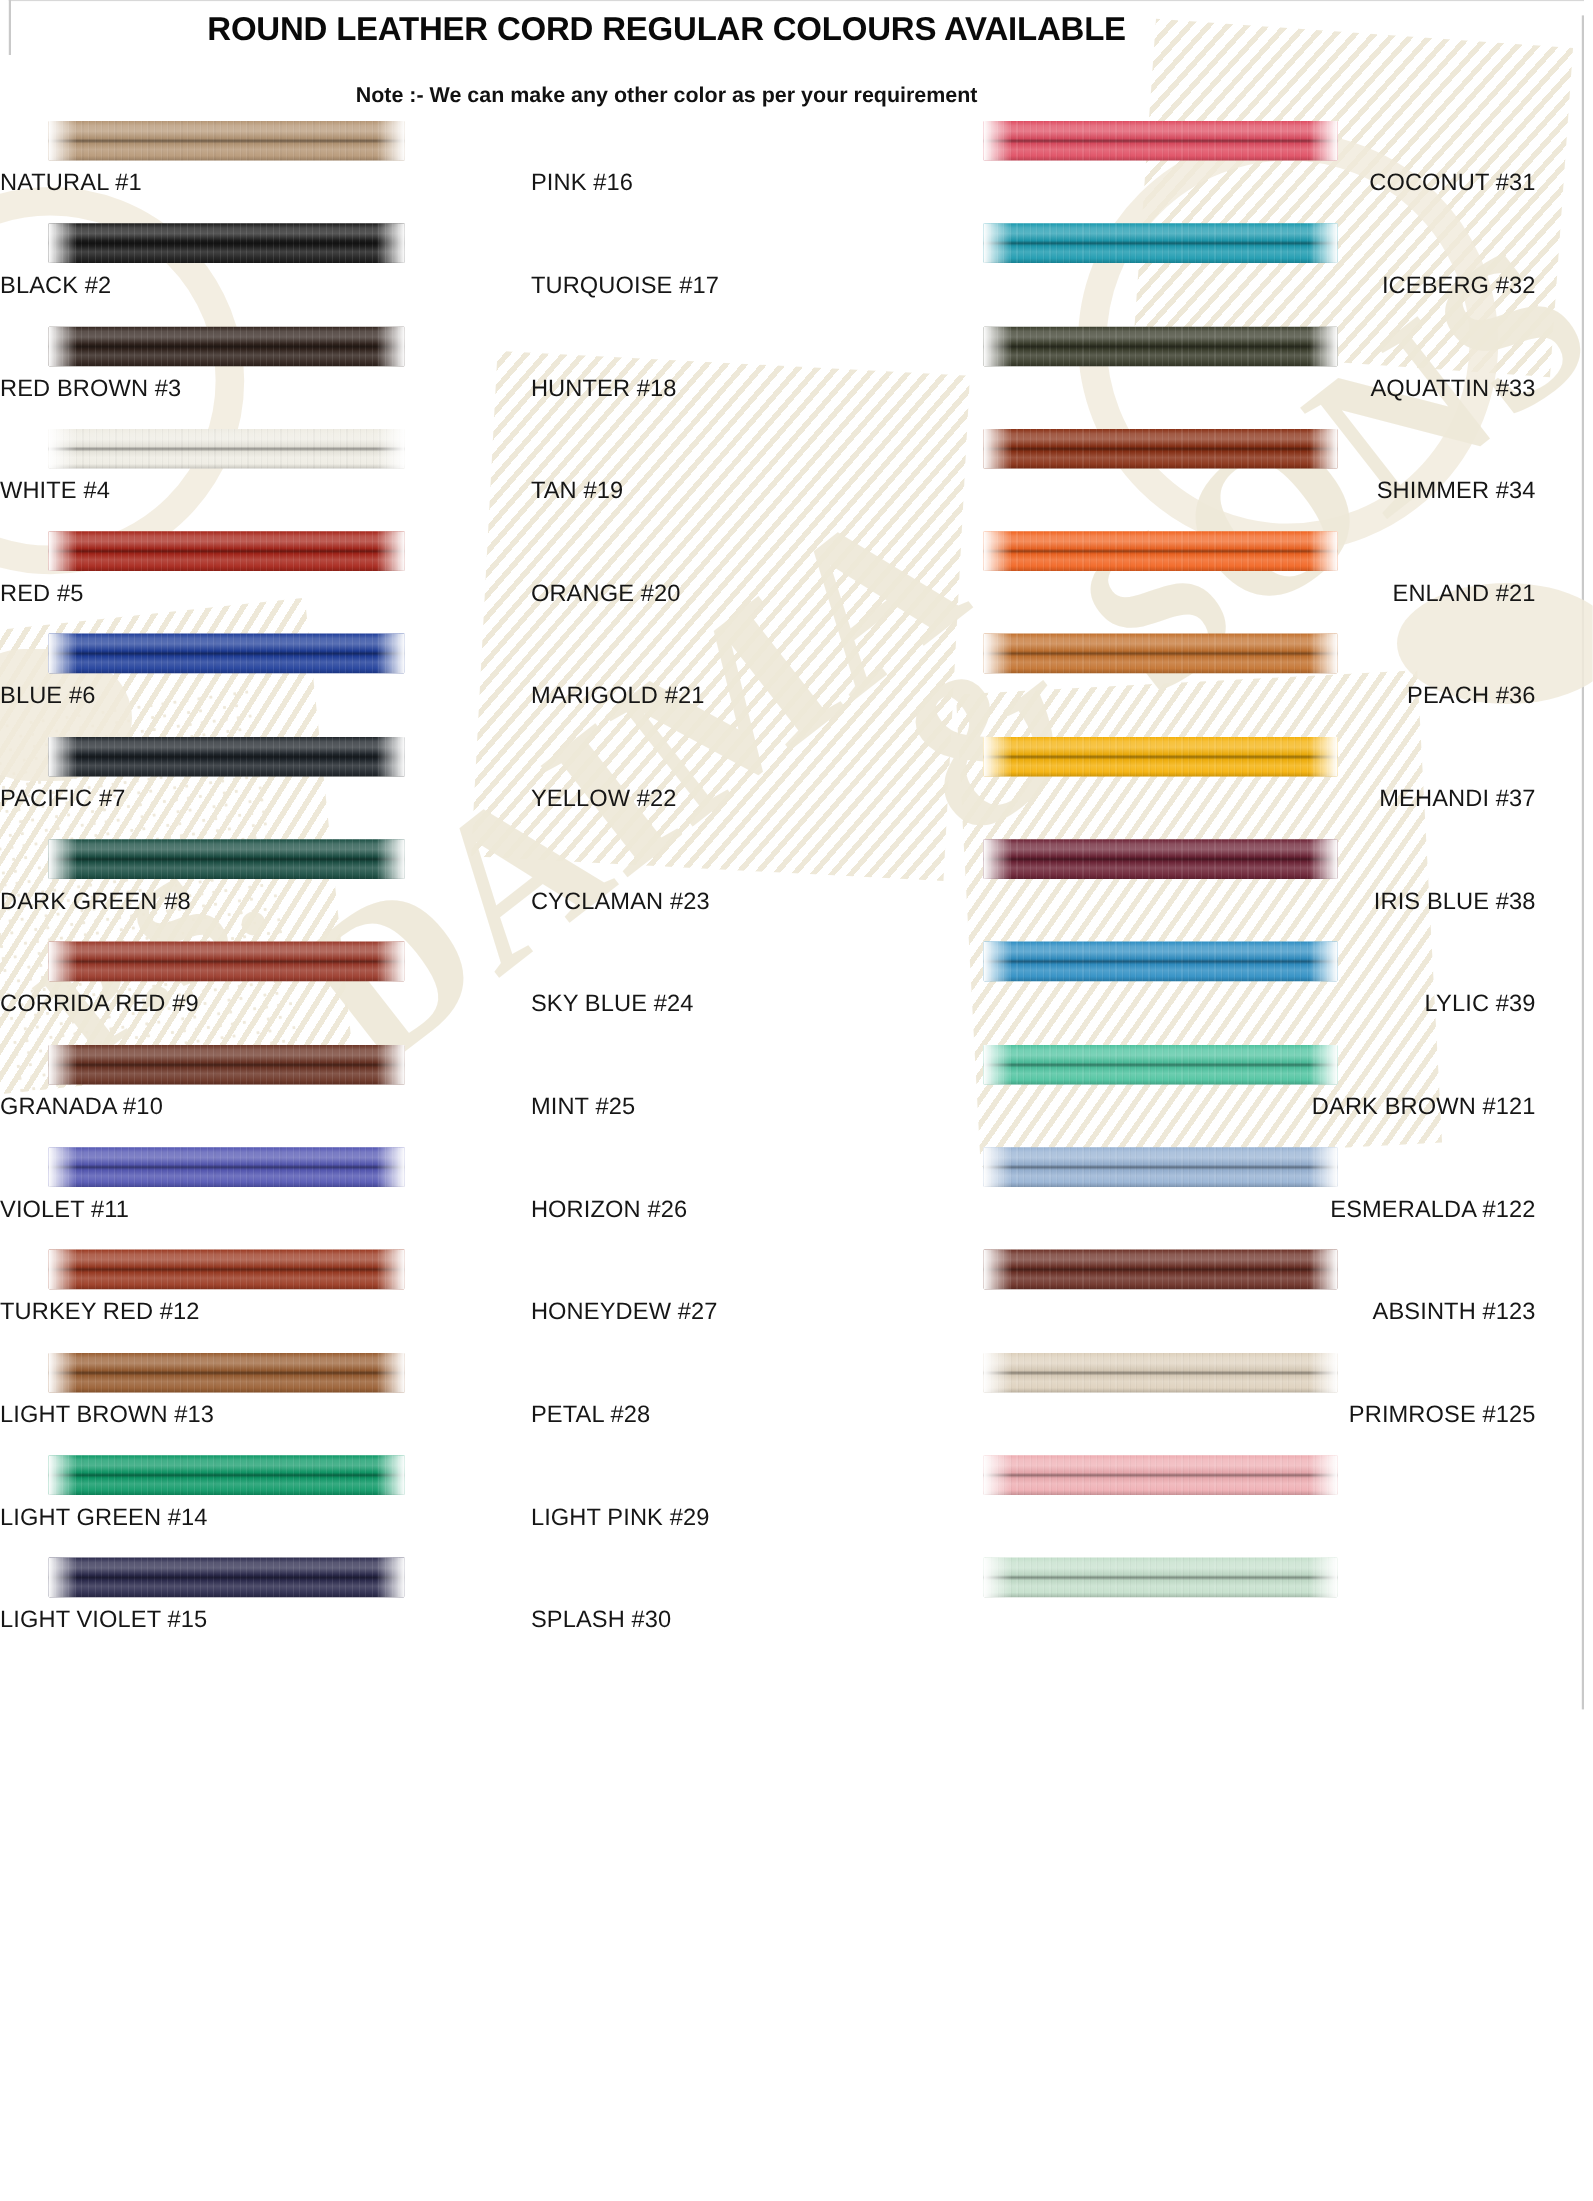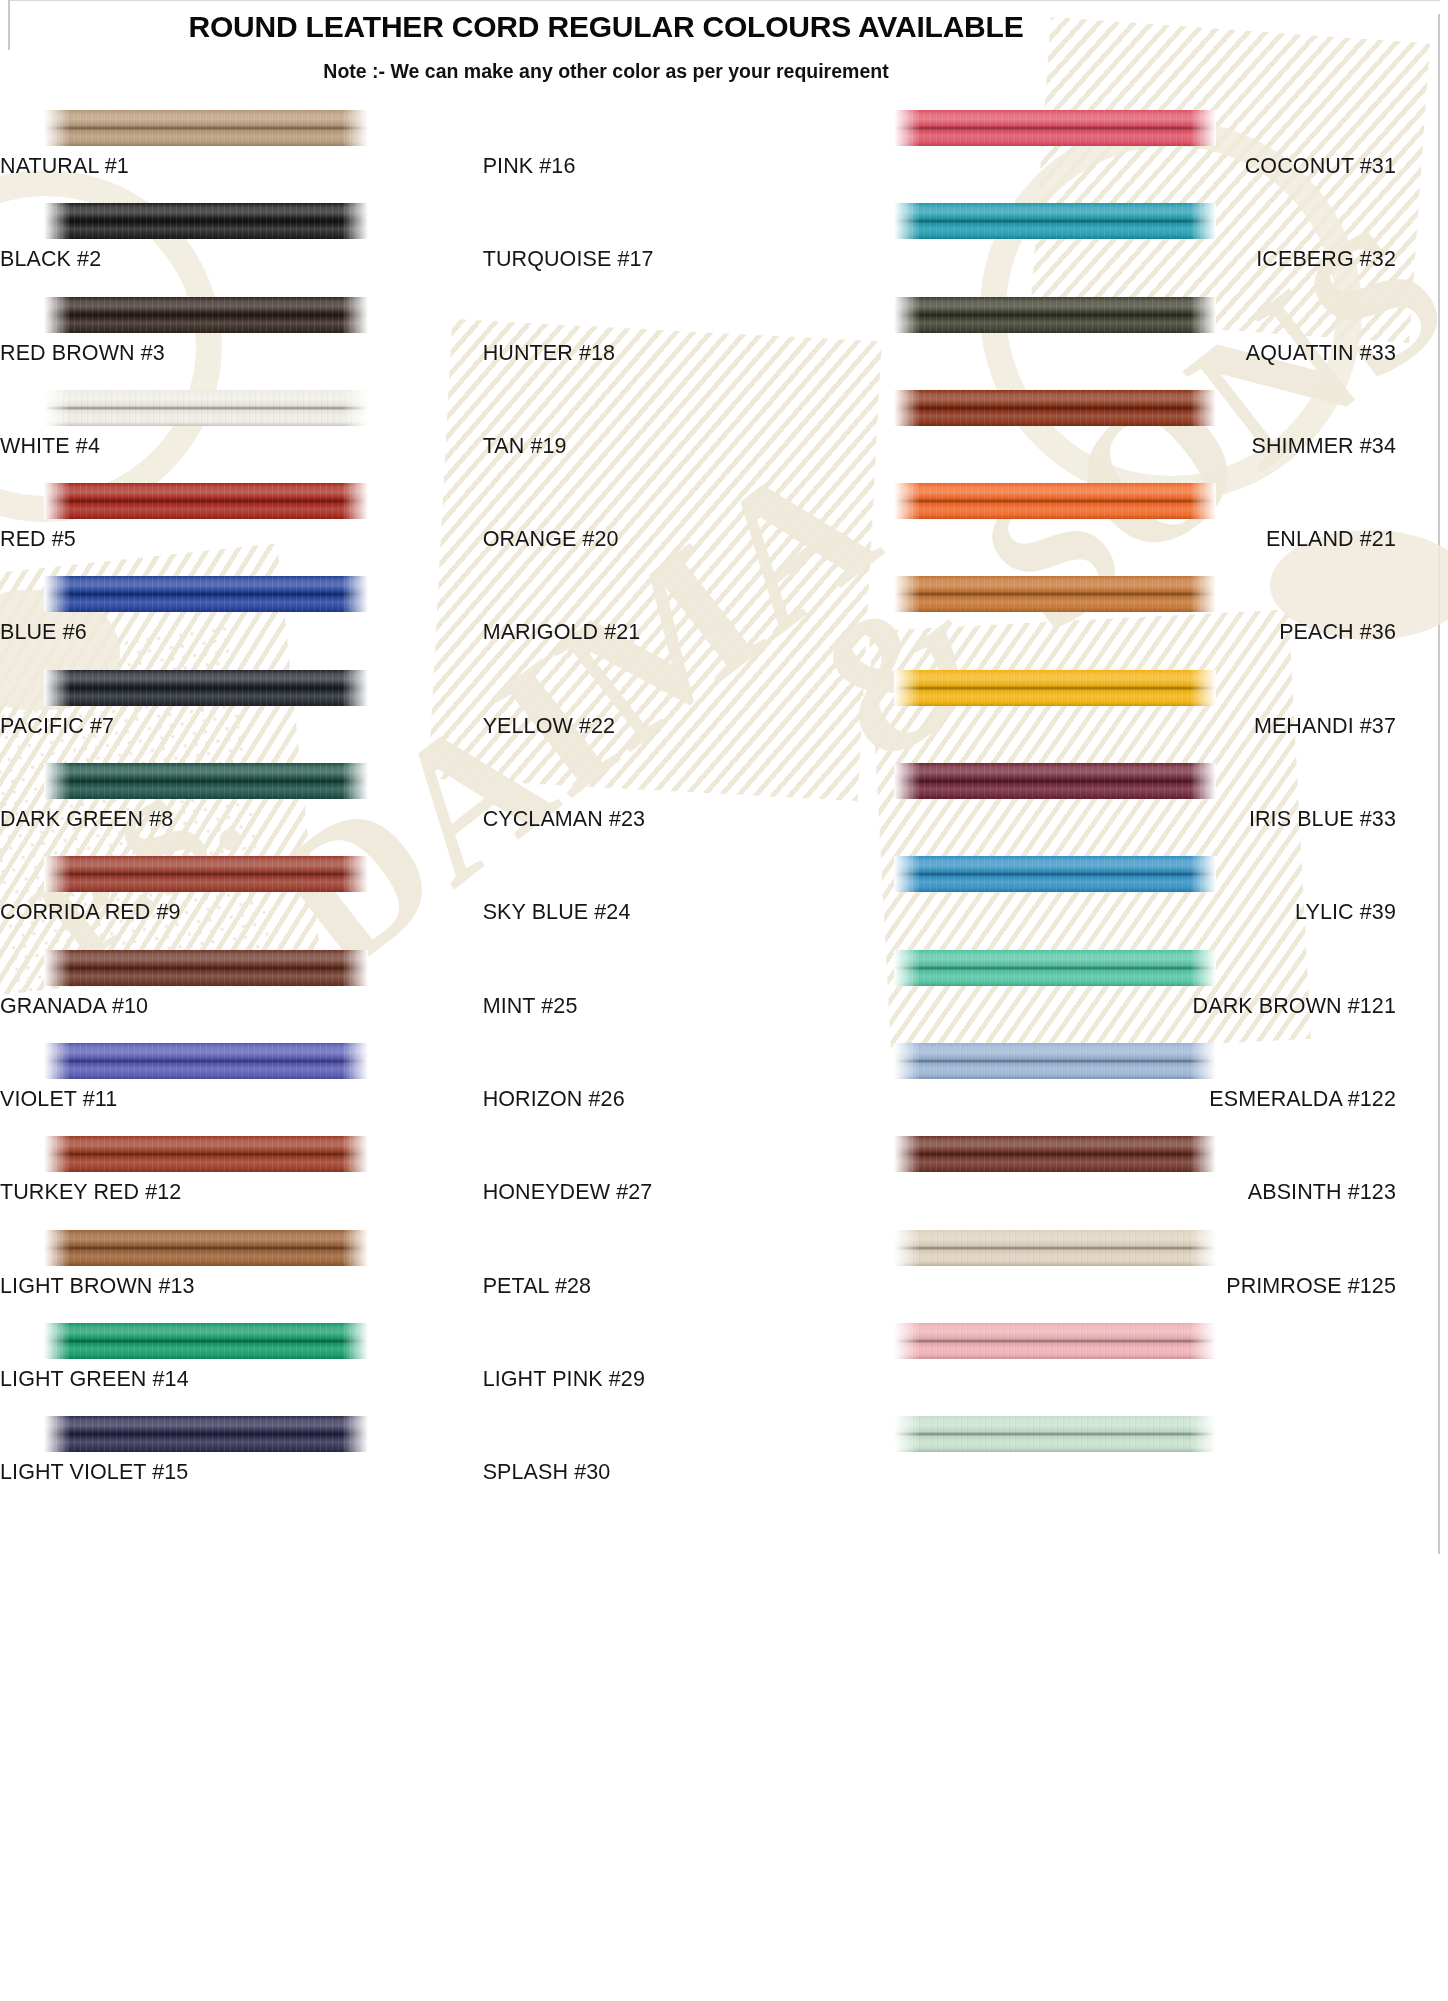"Note :- We can make" #chart-note { margin: 0 -> 16px }
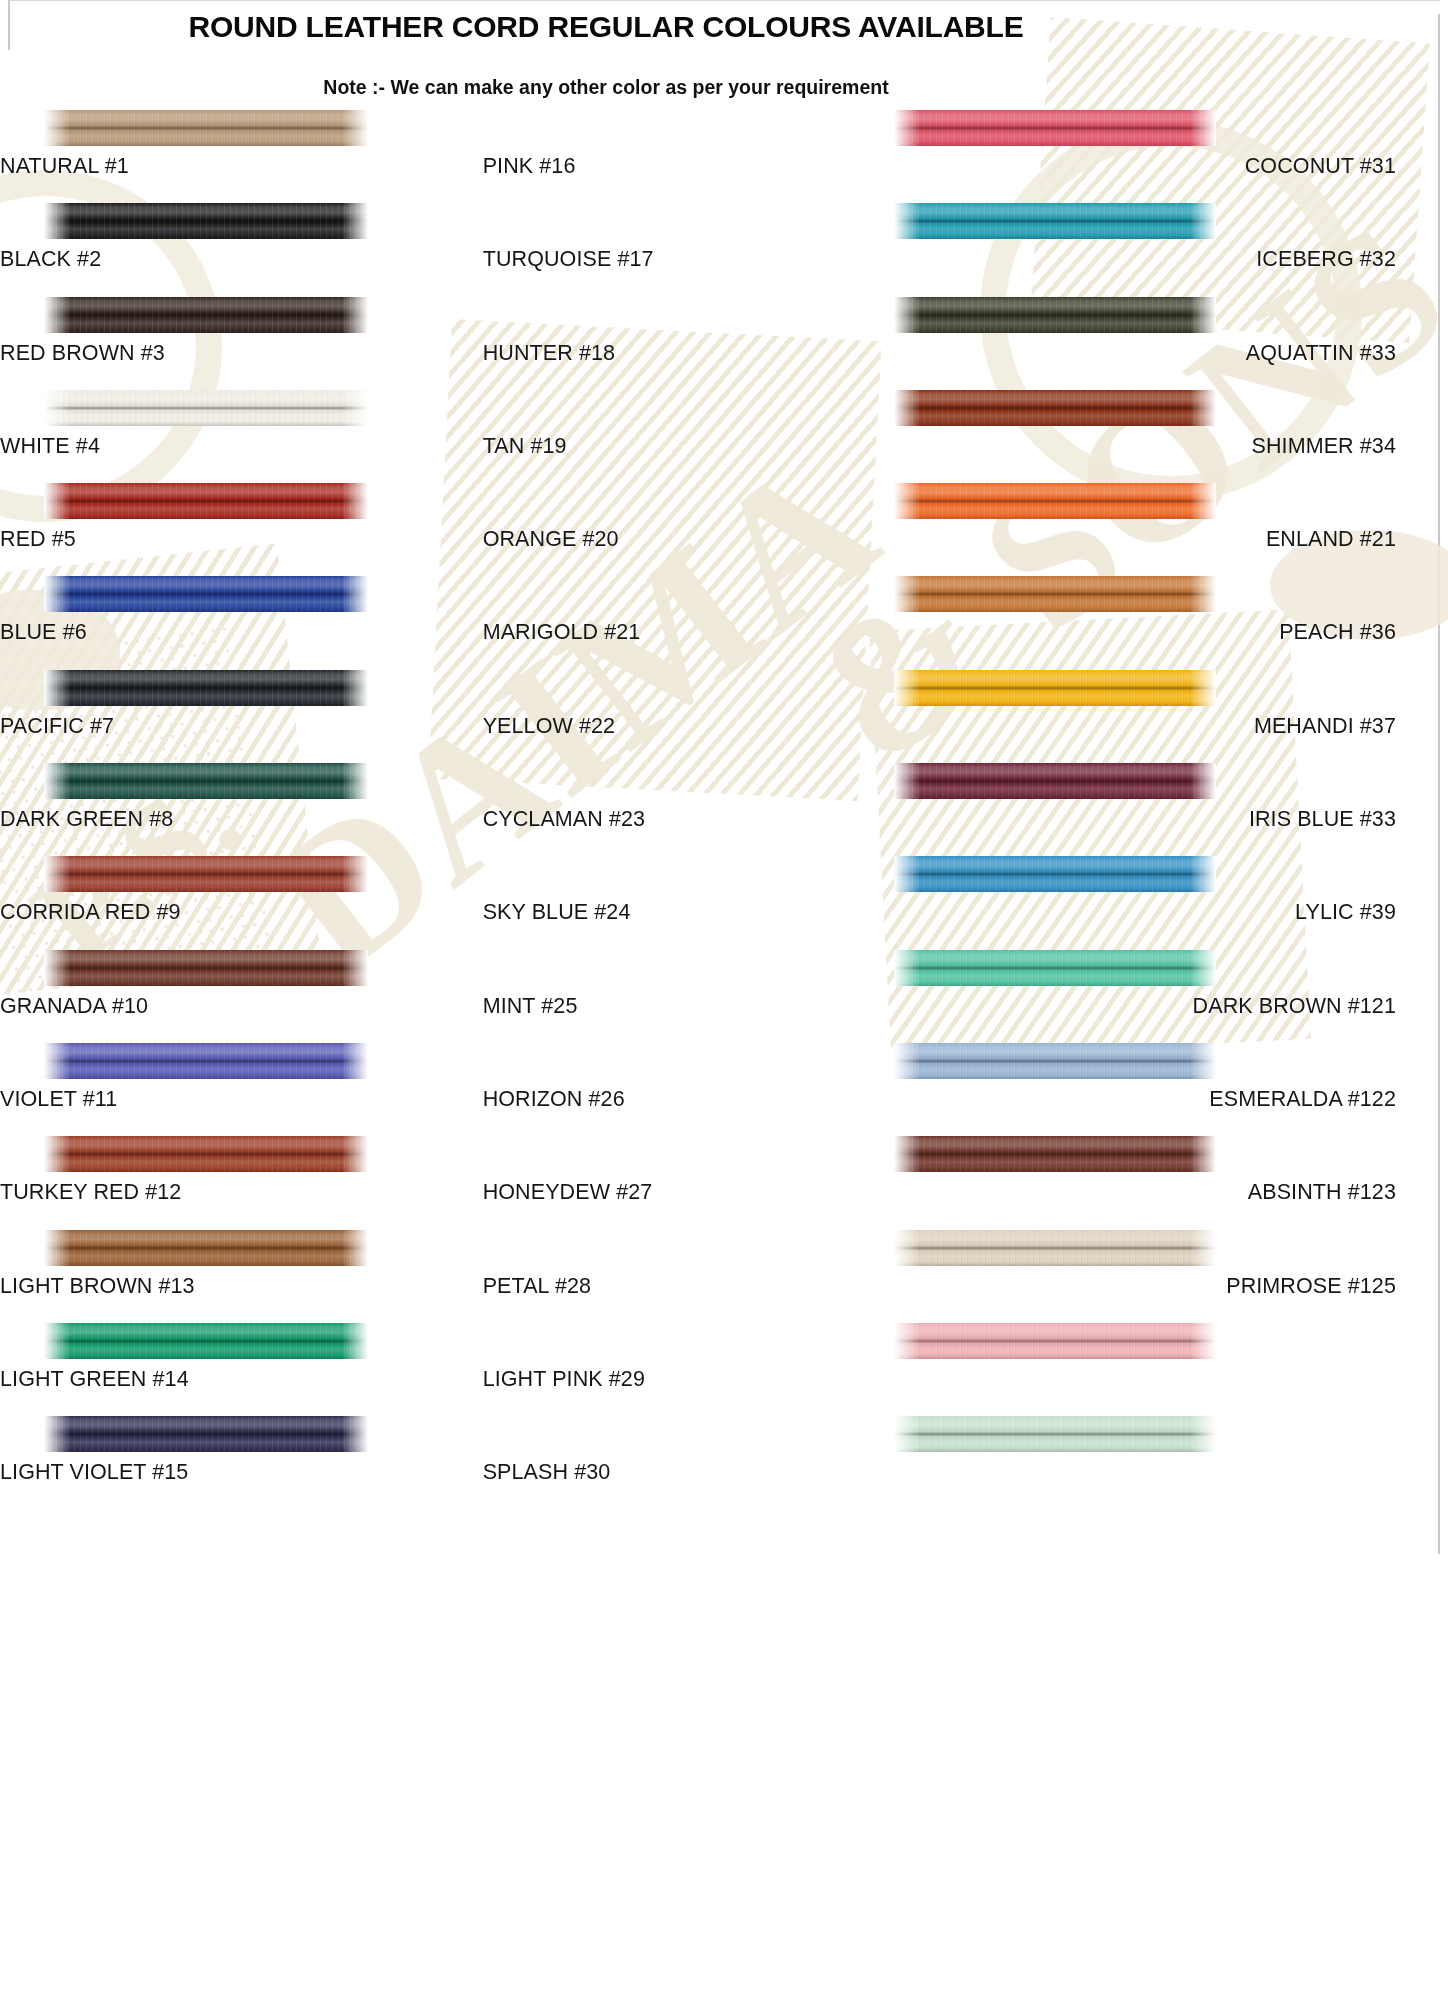"IRIS BLUE #33" div.swatch-label { text: 33 -> 38 }
